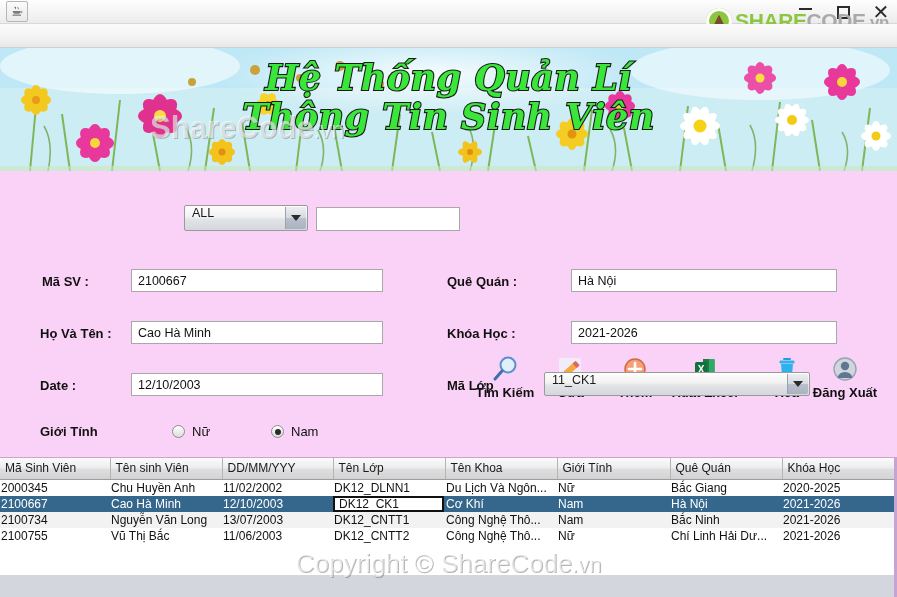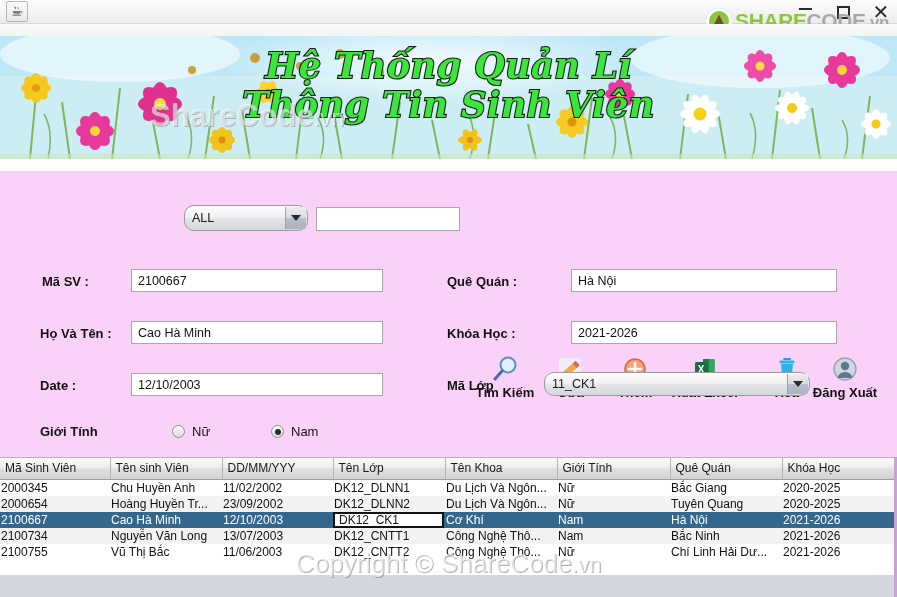"Hệ Thống Quản Lí" .banner { top: 36px -> 48px }
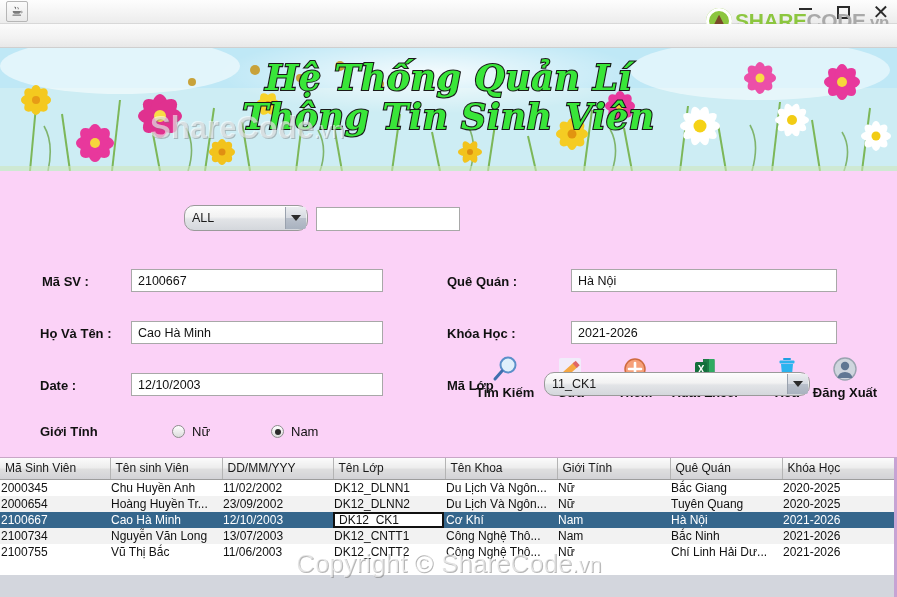"ALL" .combo { align-items: center -> none; border-radius: 10px -> 2px }
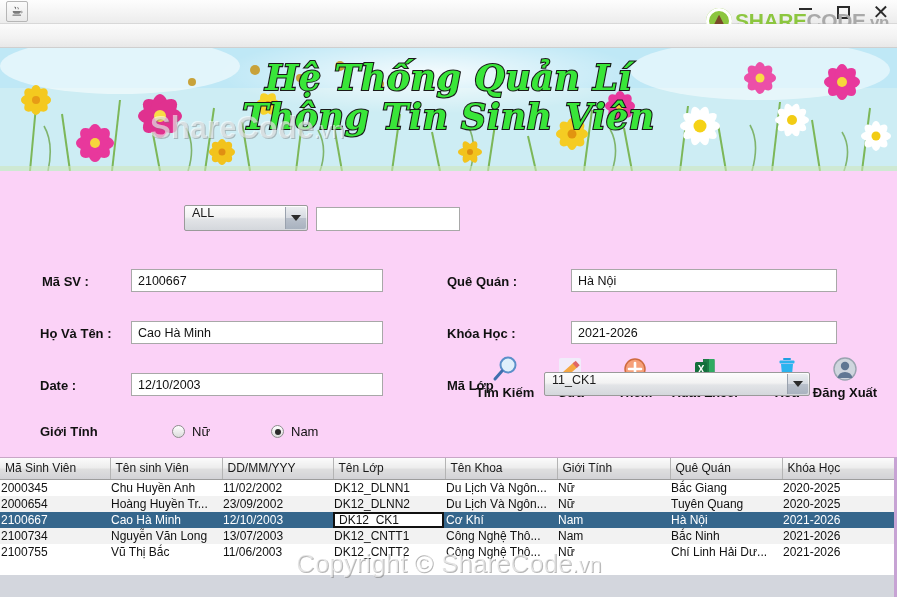"2000654" tr.r-even { html: <tr> <td>2000654</td> <td>Hoàng Huyền Tr...</td> <td>23/09/2002</td> <td>DK12_DLNN2</td> <td>Du Lịch Và Ngôn...</td> <td>Nữ</td> <td>Tuyên Quang</td> <td>2020-2025</td> </tr> -> none }
